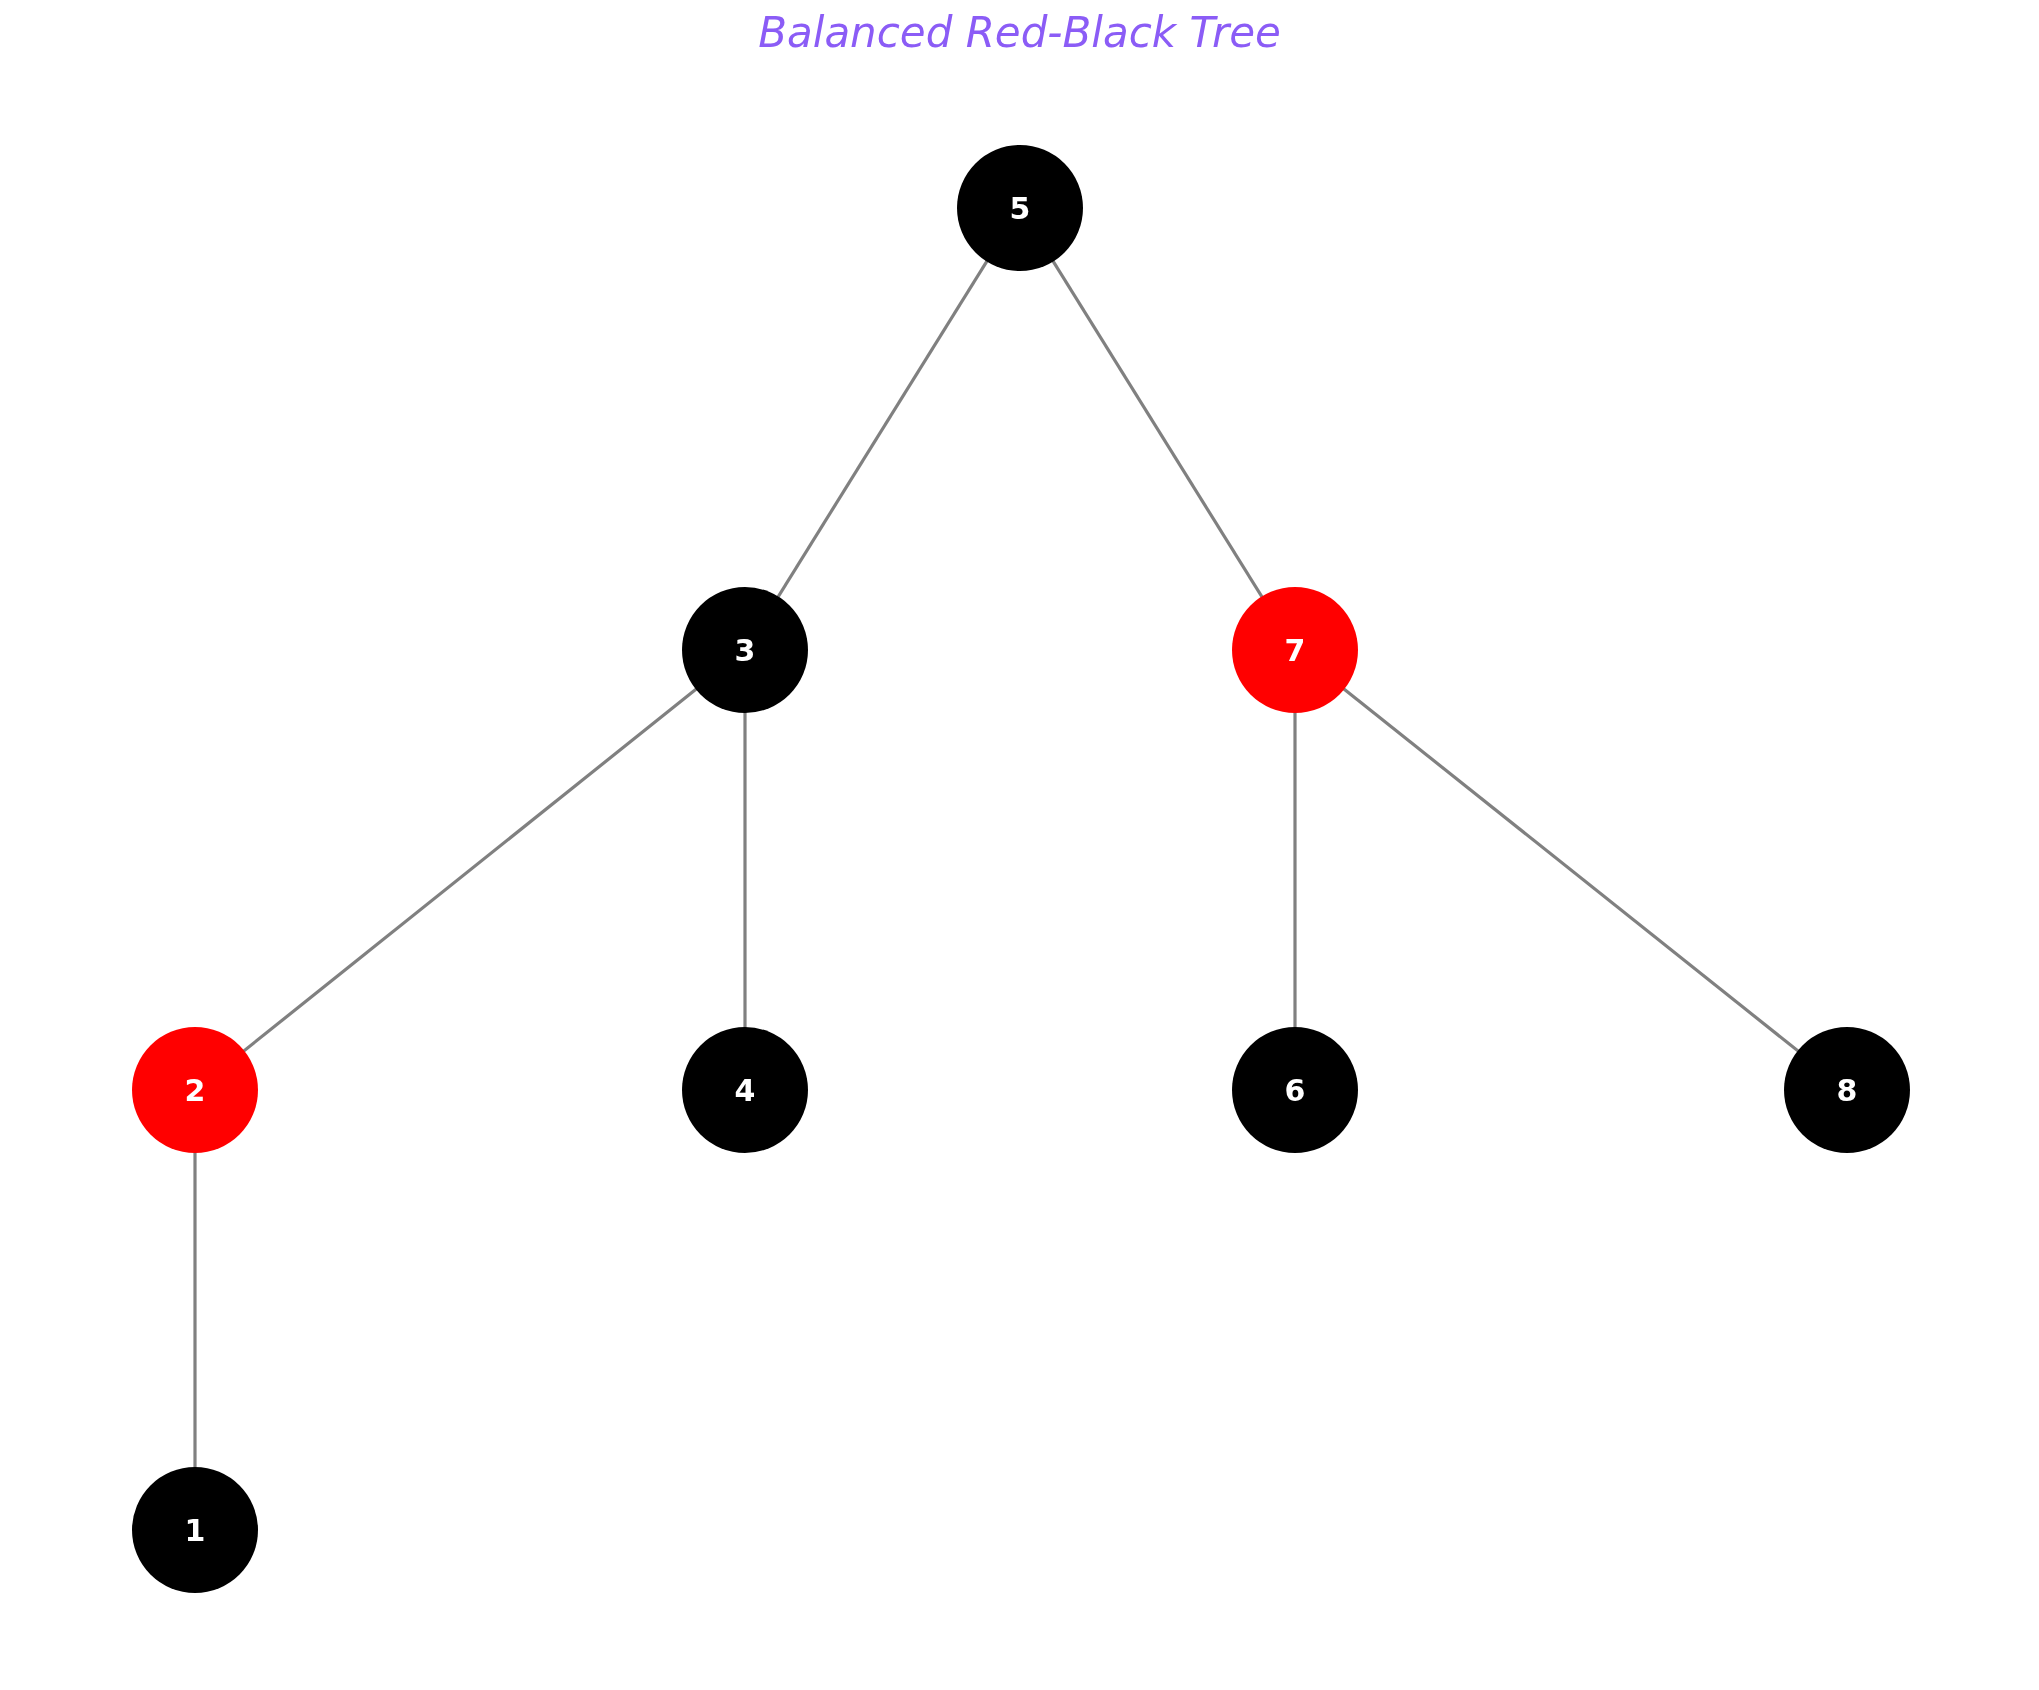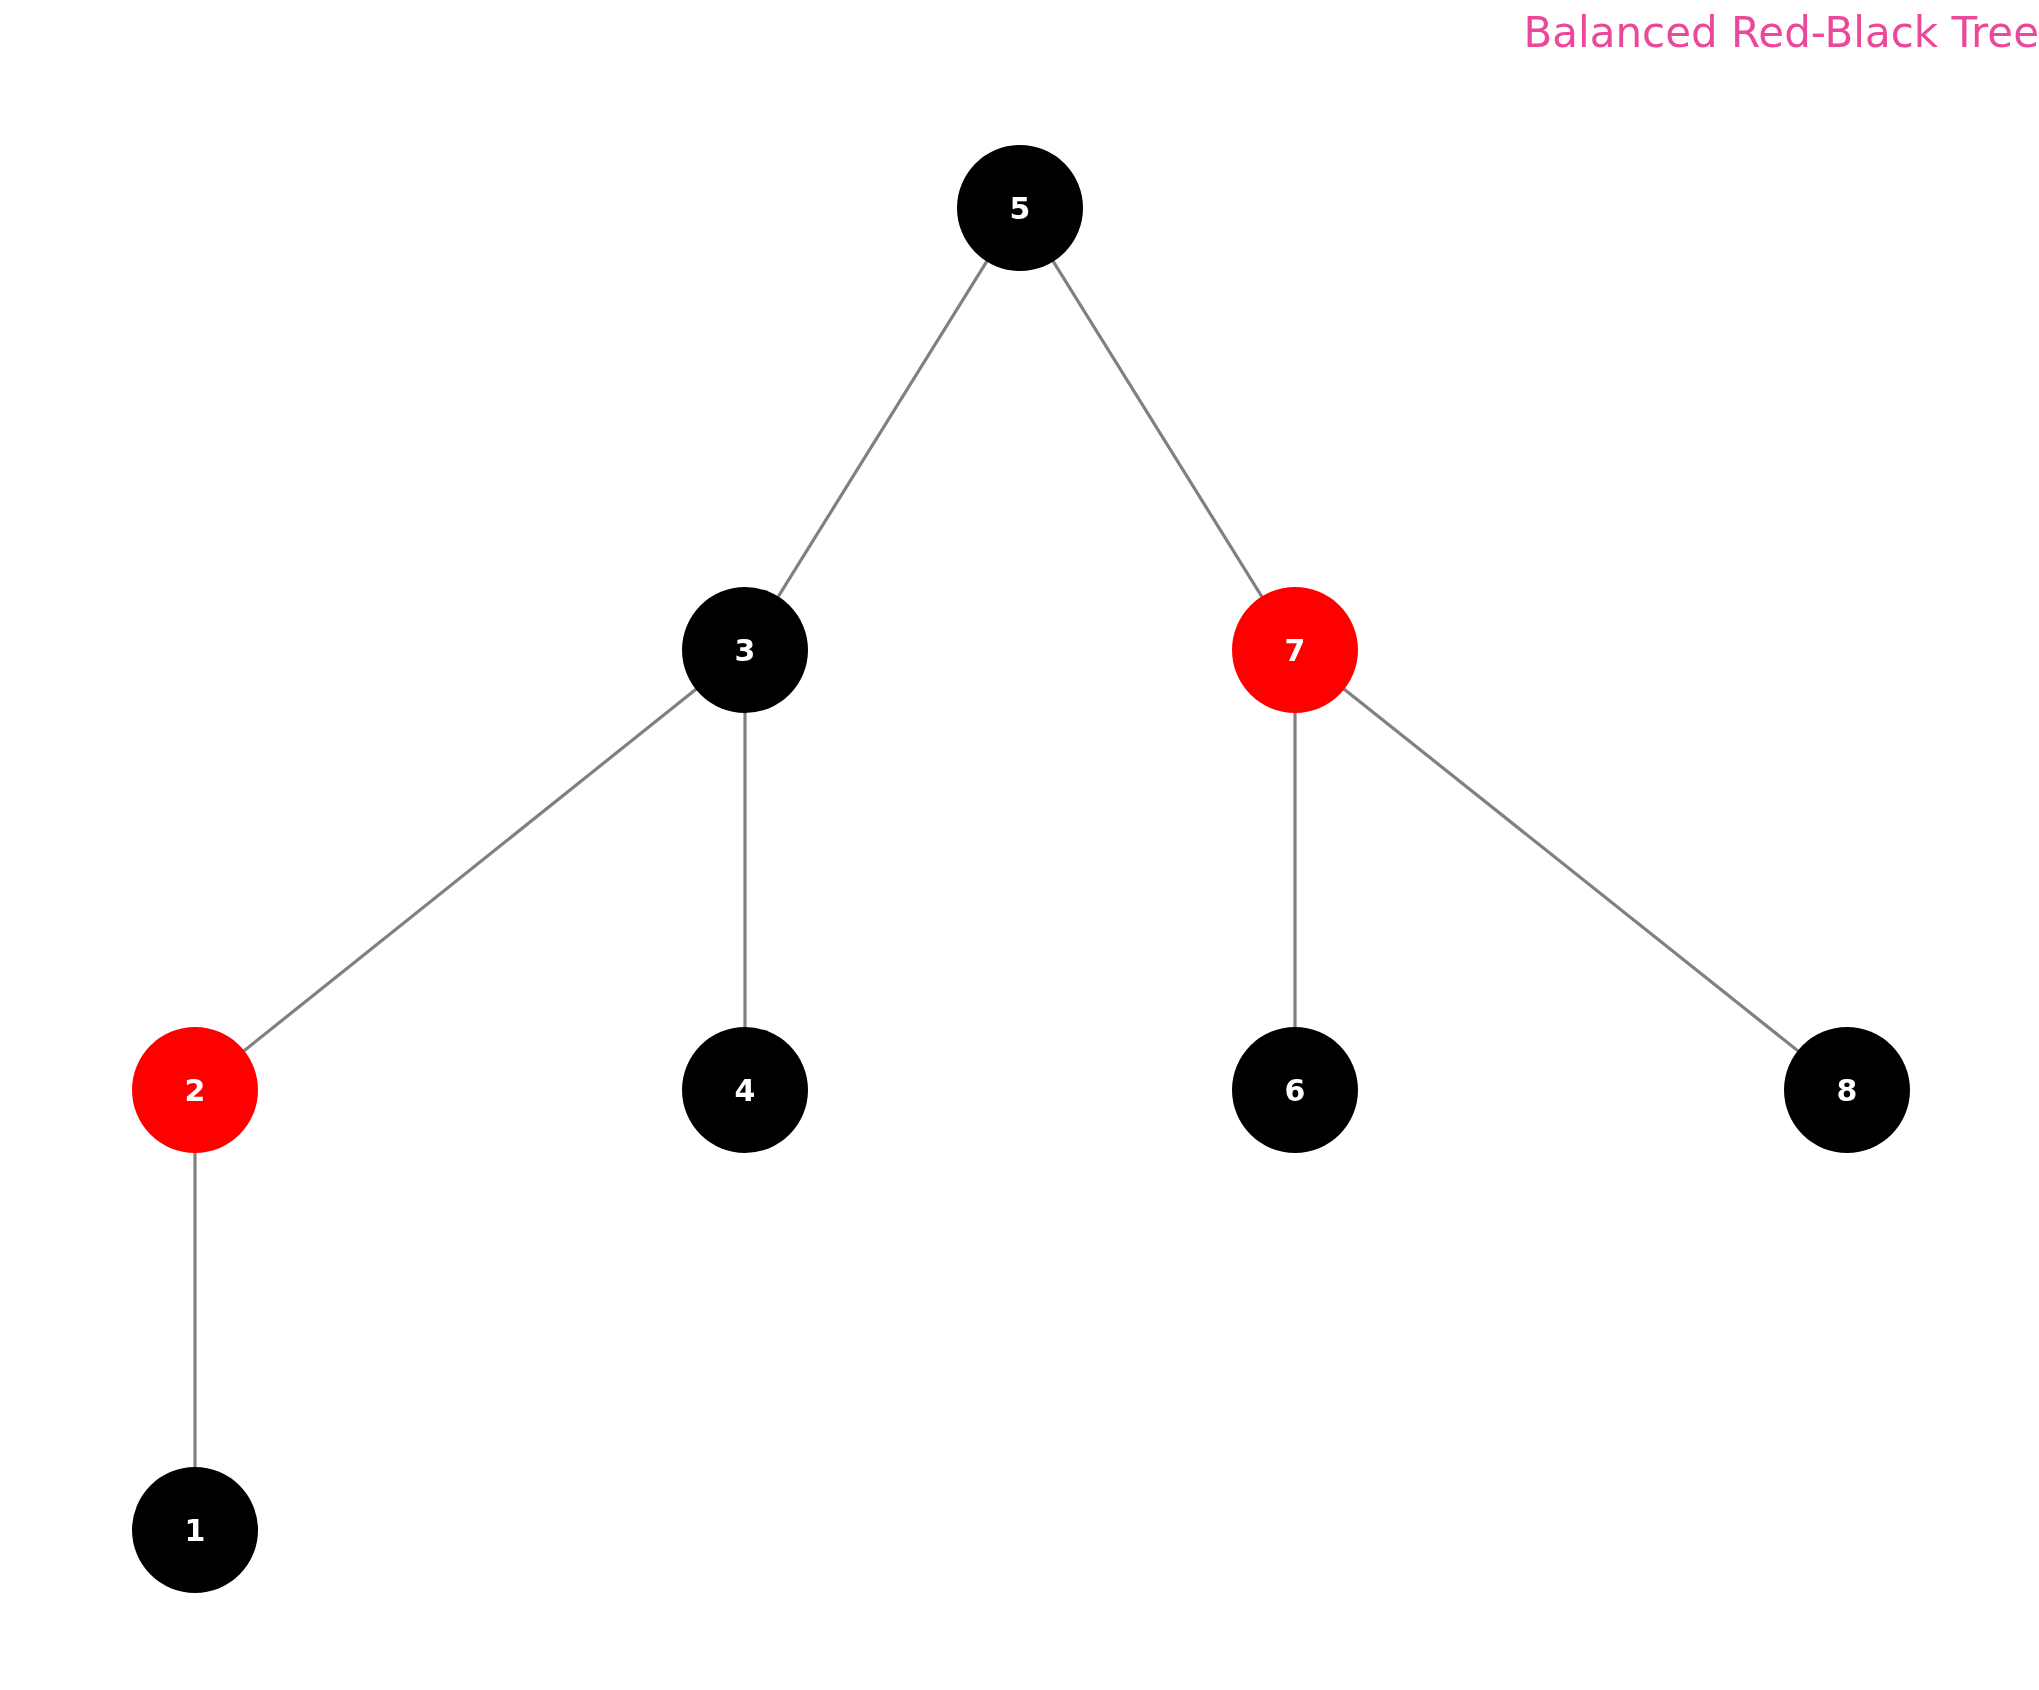"Balanced Red-Black Tree" .title { color: #ec4899 -> #8b5cf6; font-style: none -> italic; text-align: right -> center }
